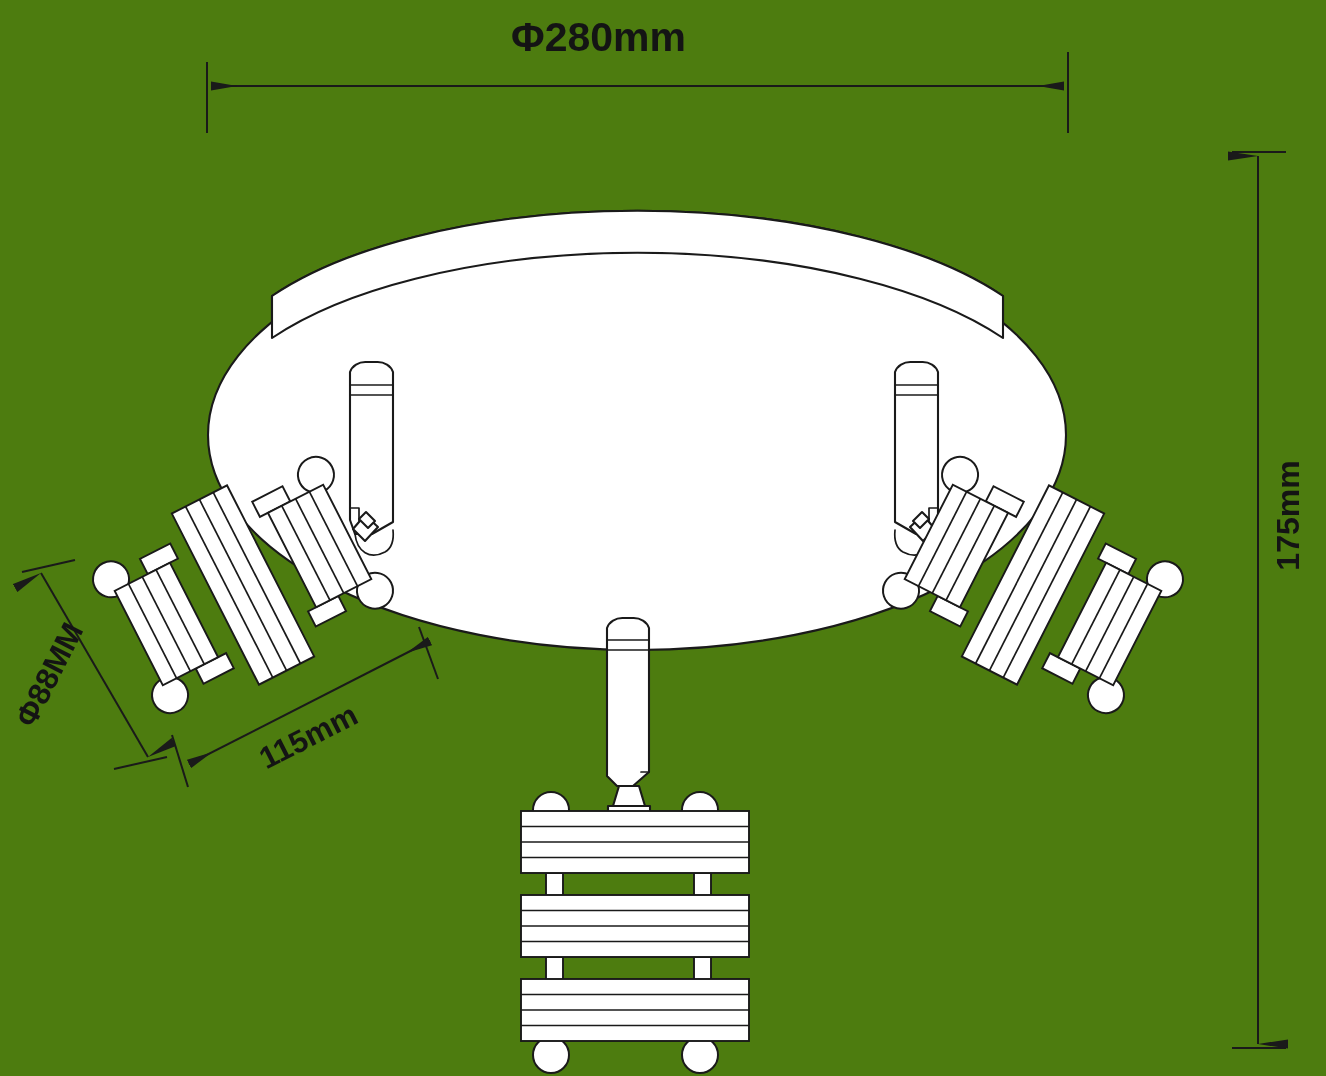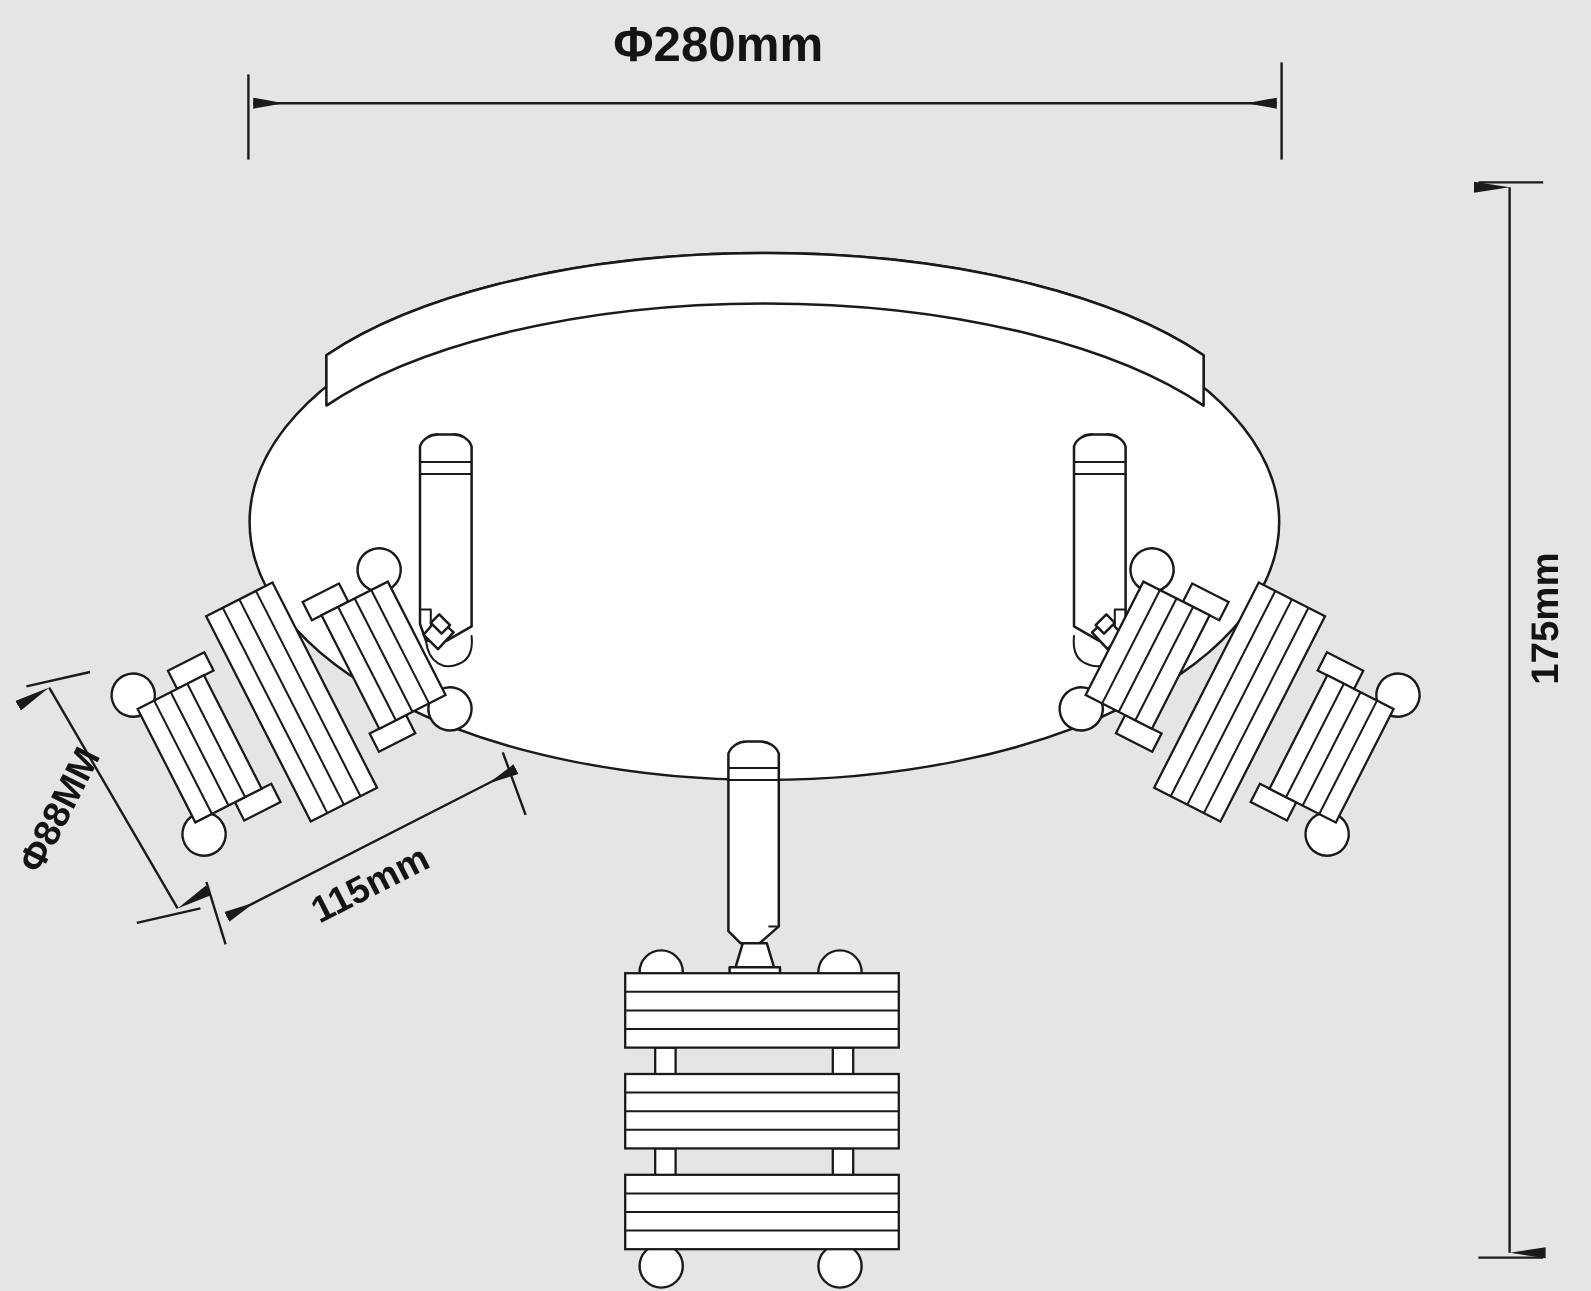"Φ280mm" #stage { background: #e5e5e5 -> #4d7c0f }
